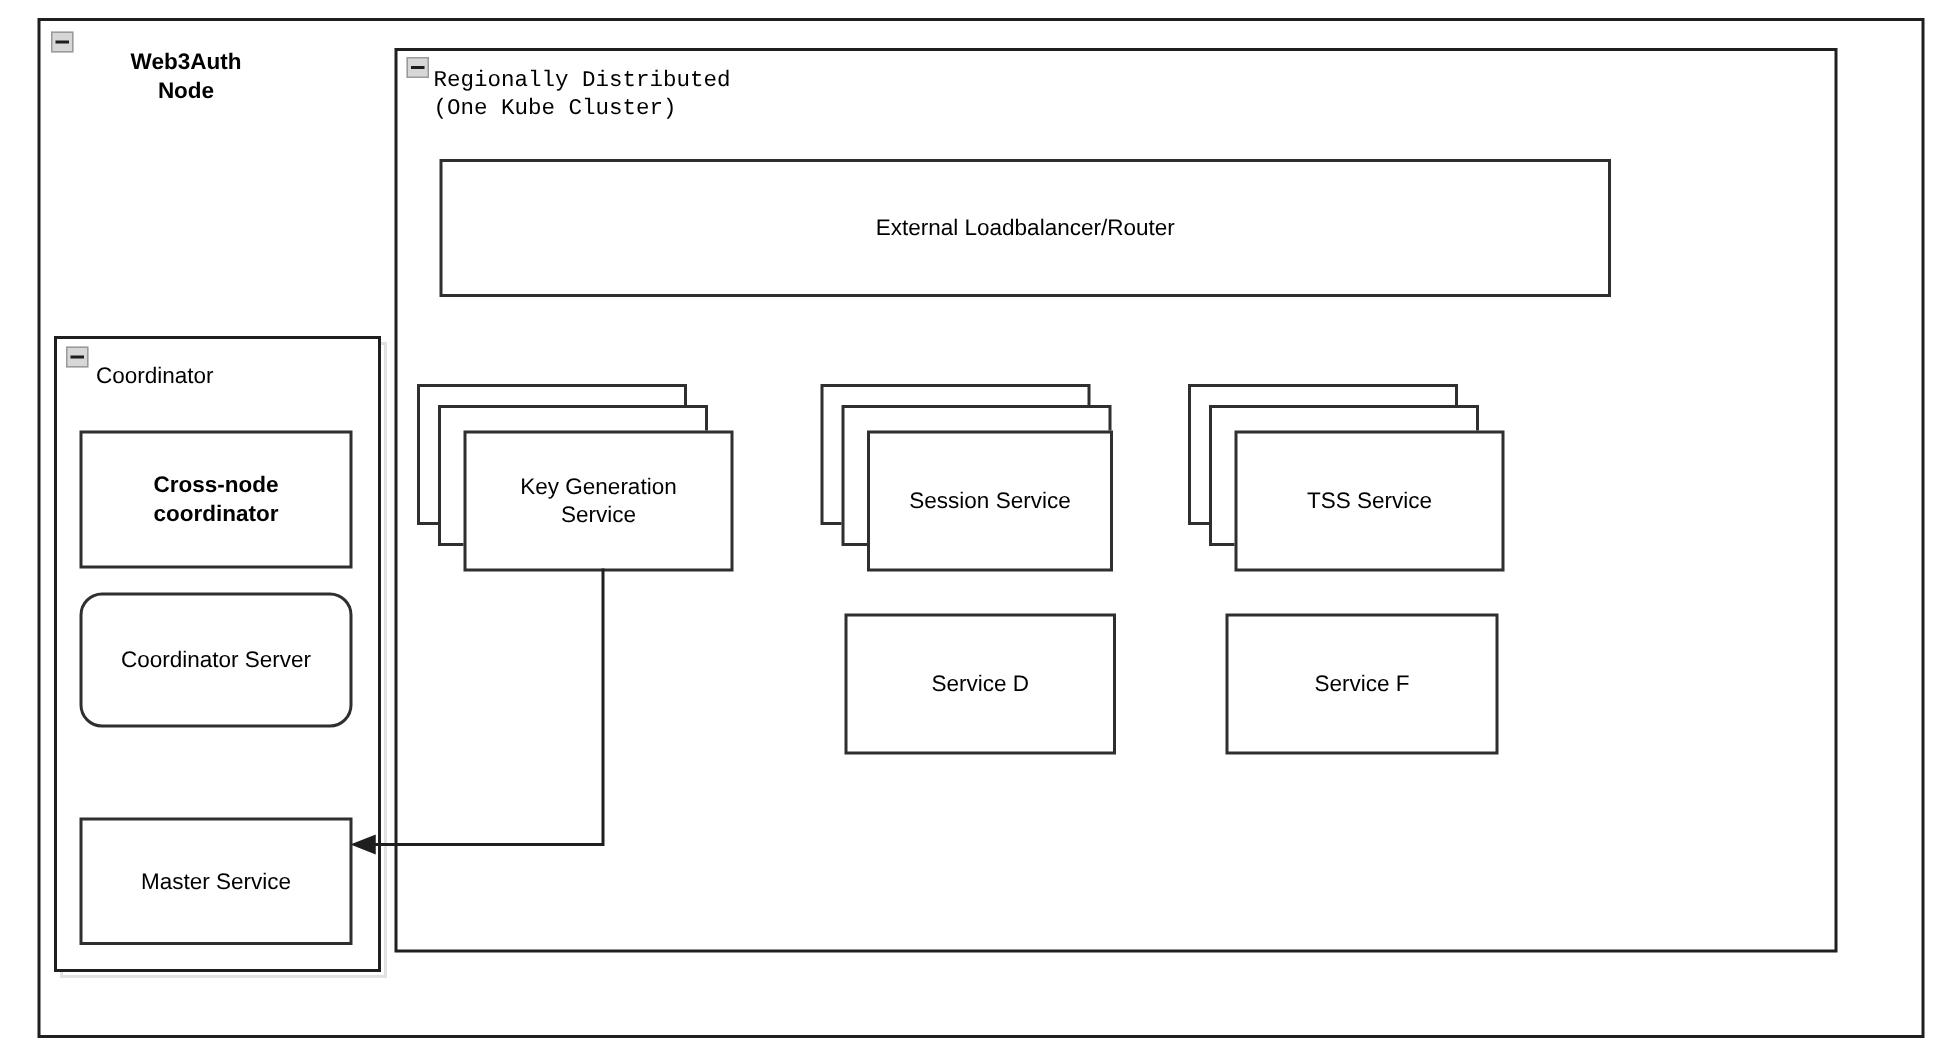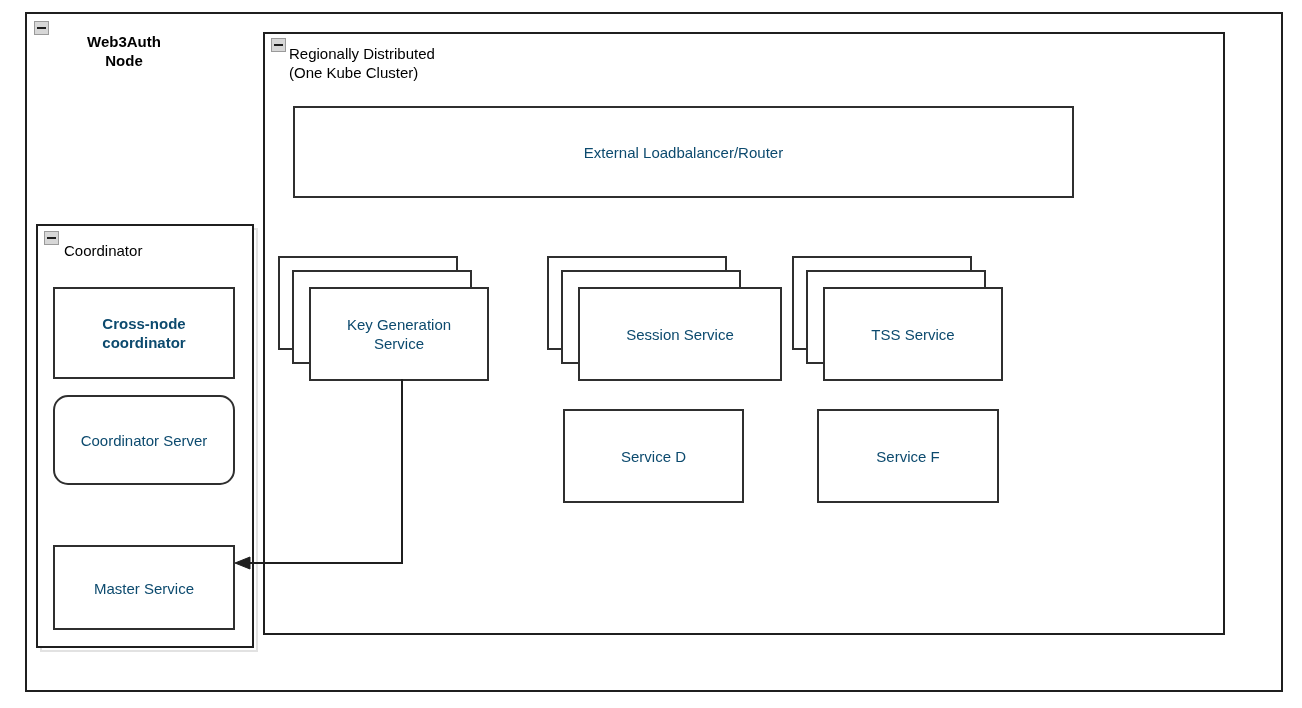"Regionally Distributed" div.label { font-family: none -> Liberation Mono, monospace }
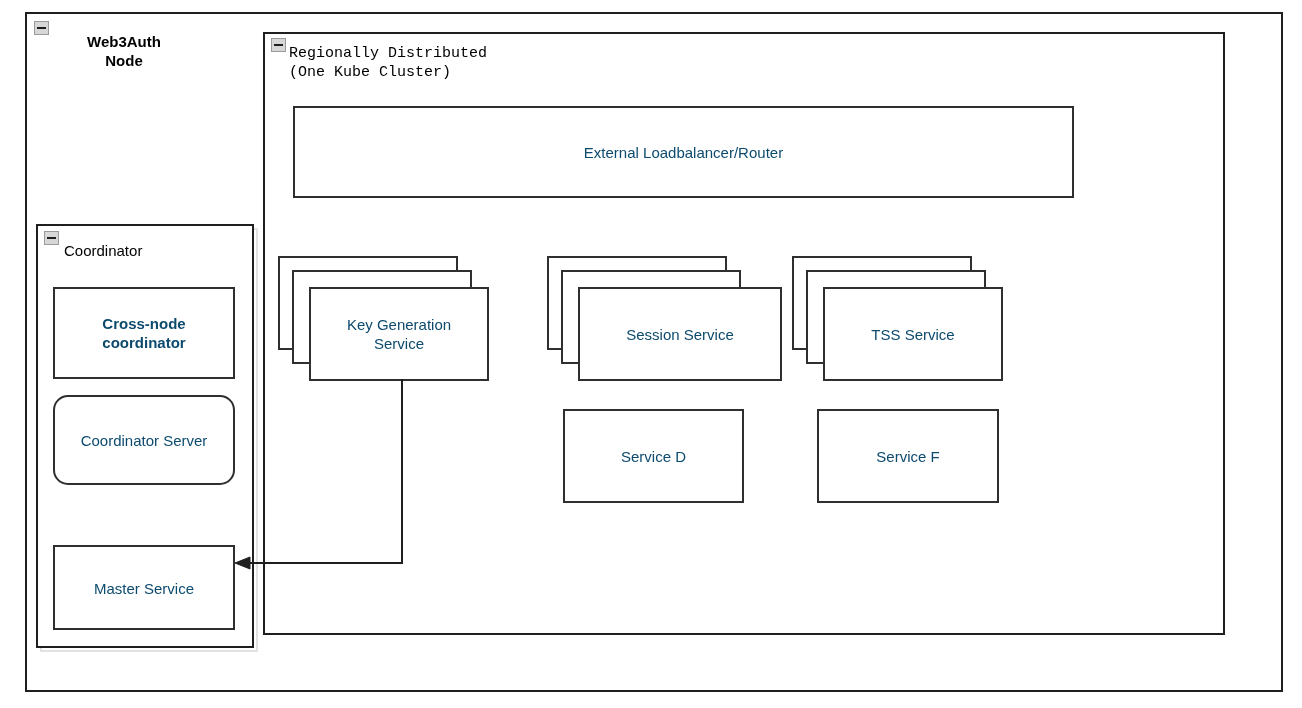"External Loadbalancer/Router" .box-label { color: #0c4a6e -> #000000 }
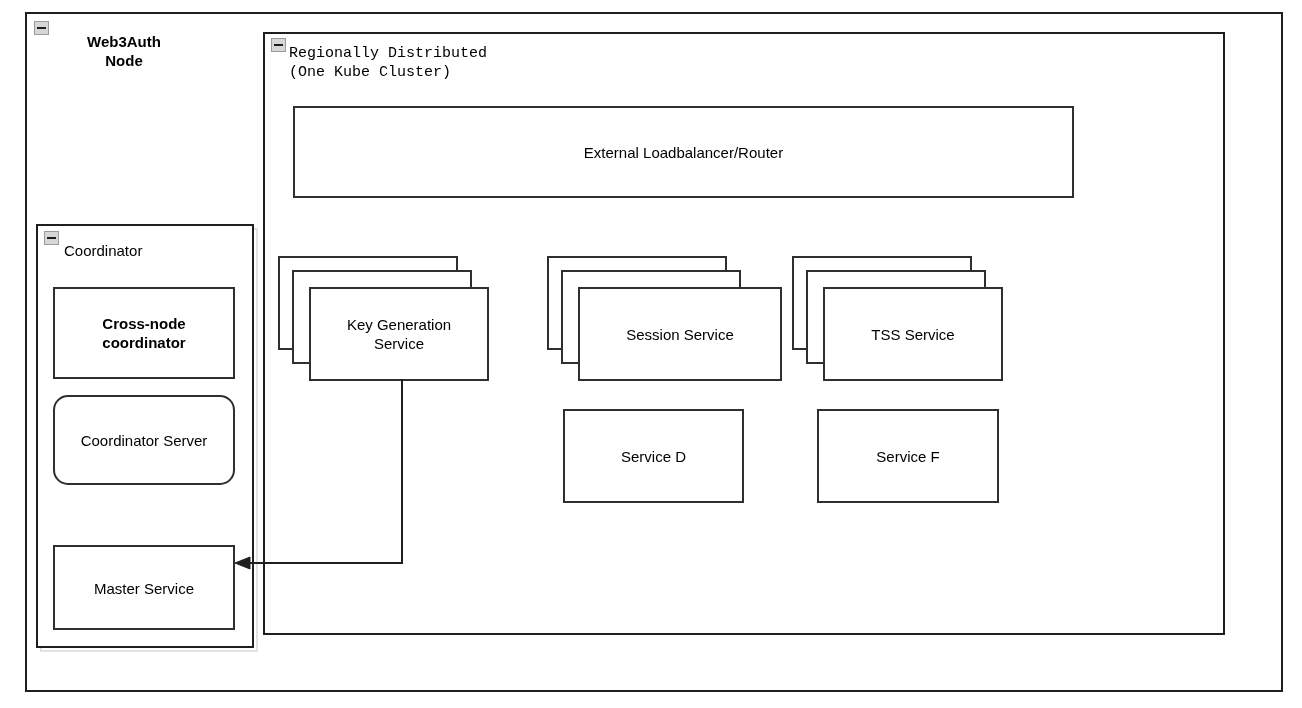"Session Service" div.layer { width: 204px -> 164px }
